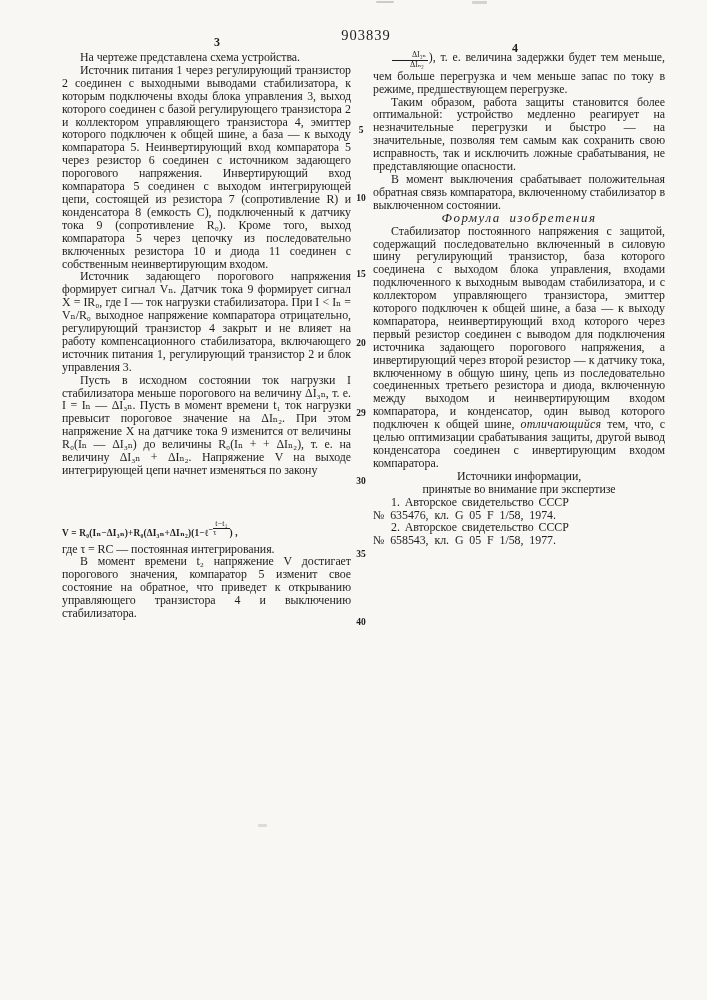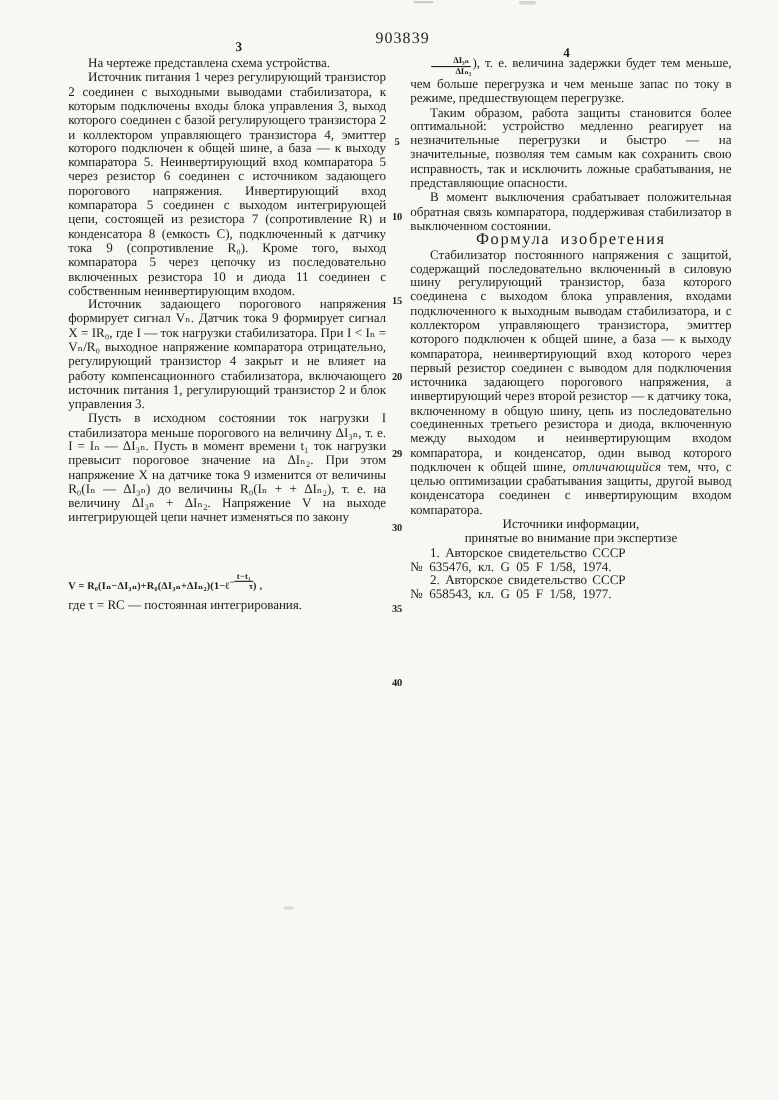"ΔI₃ₙ" .frac { font-weight: bold -> normal; text-align: right -> left }
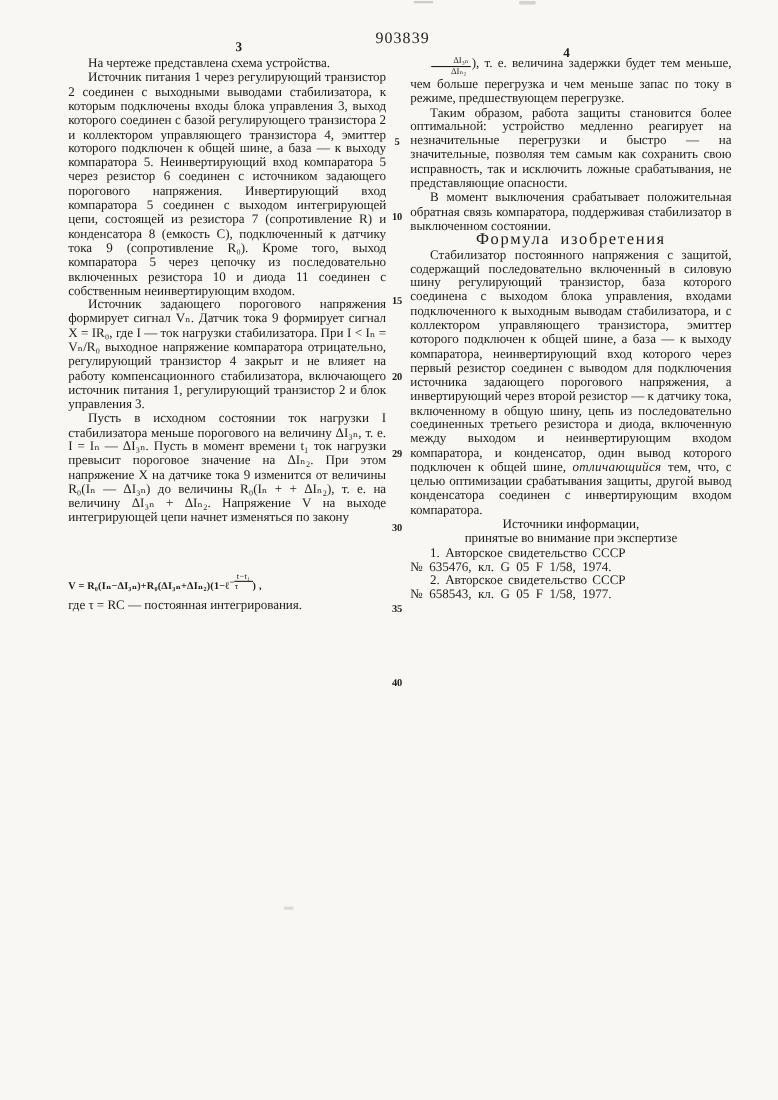"В момент выключения срабатывает" p.indent { text: поддерживая -> включенному }
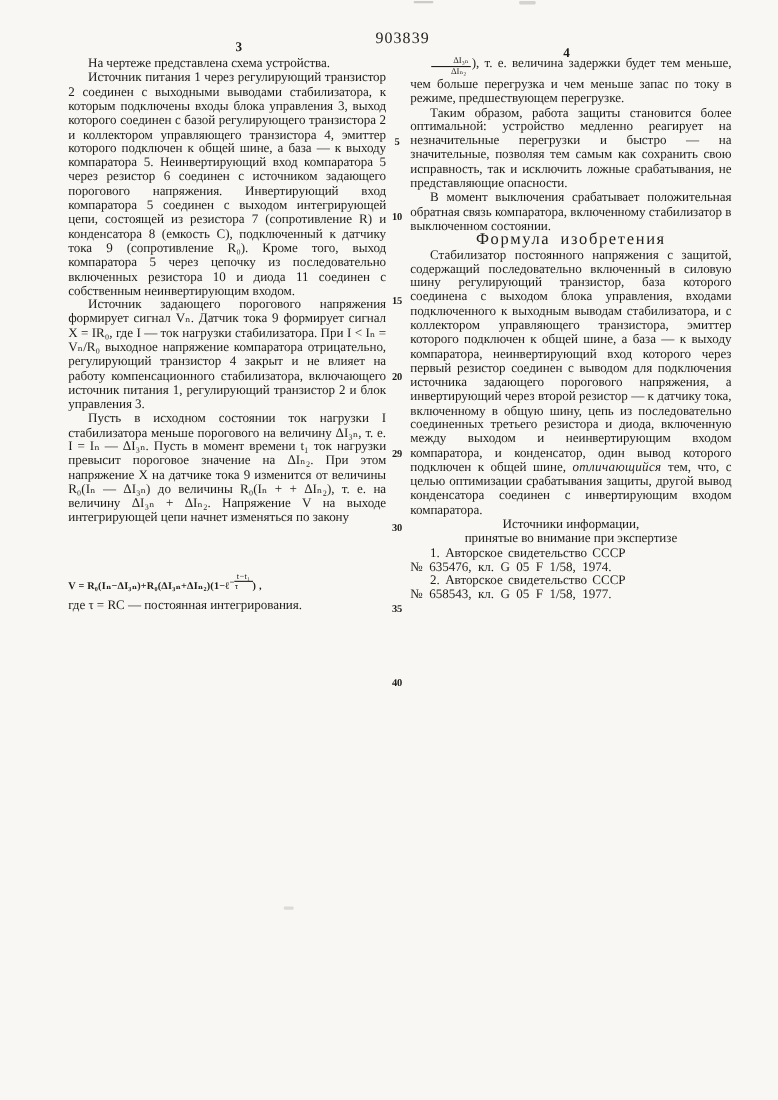"Формула изобретения" .claims-heading { font-size: 15px -> 13px; font-style: none -> italic }
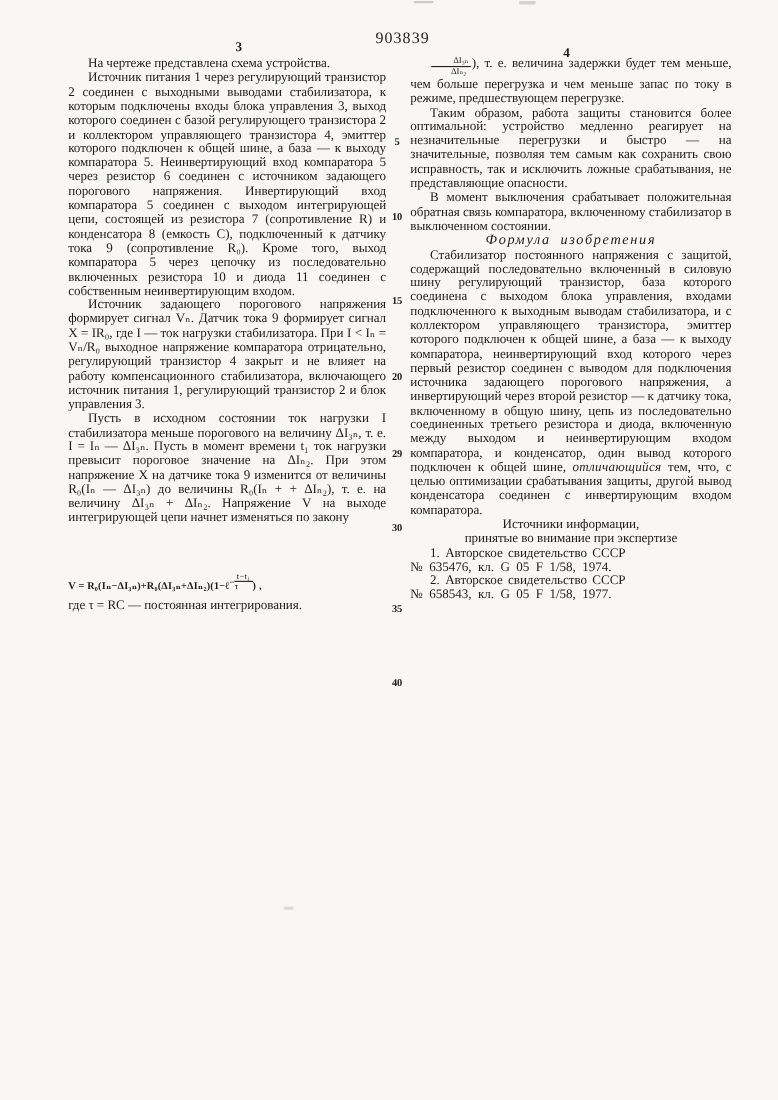"В момент времени t₂ напряжение" p.indent { html: none -> <p>В момент времени t₂ напряжение V достигает порогового значения, компаратор 5 изменит свое состояние на обратное, что приведет к открыванию управляющего транзистора 4 и выключению стабилизатора.</p> }
